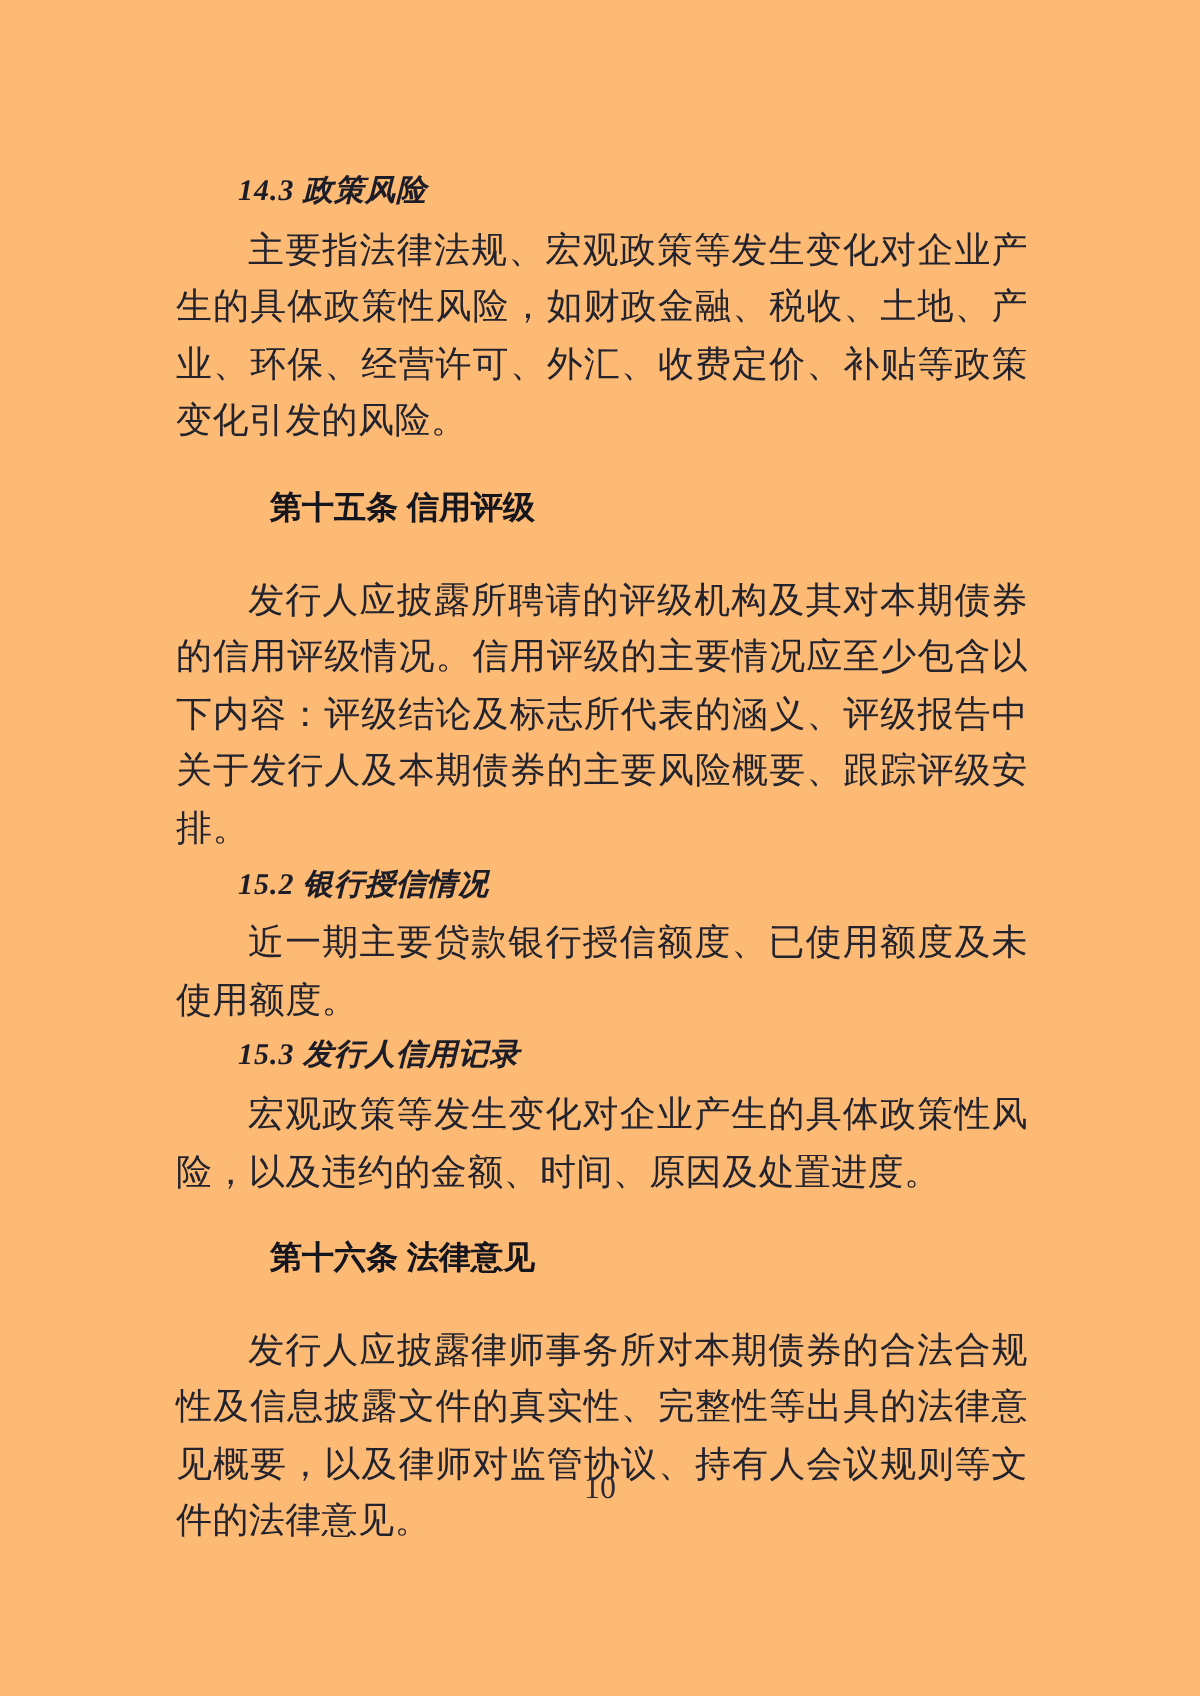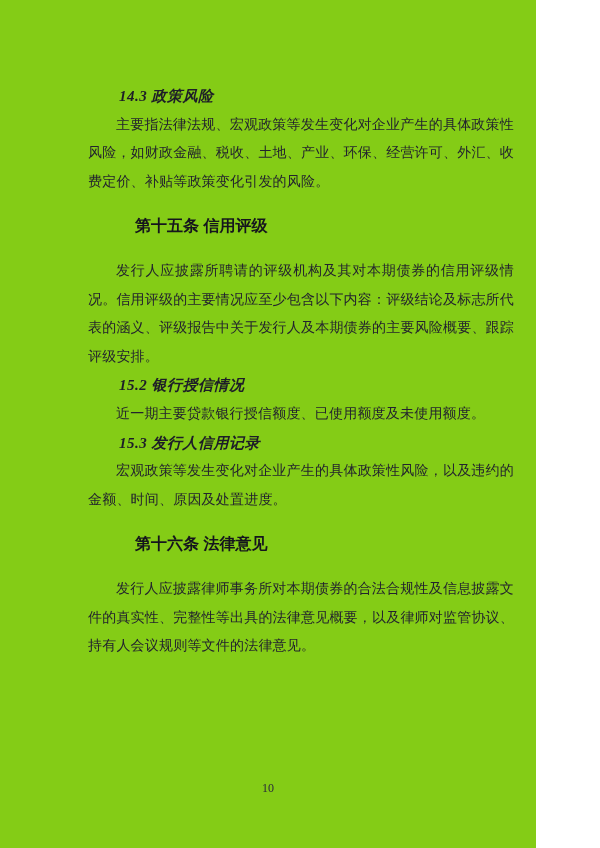"14.3 政策风险" .page { background: #84cc16 -> #fdba74; width: 536px -> 600px }
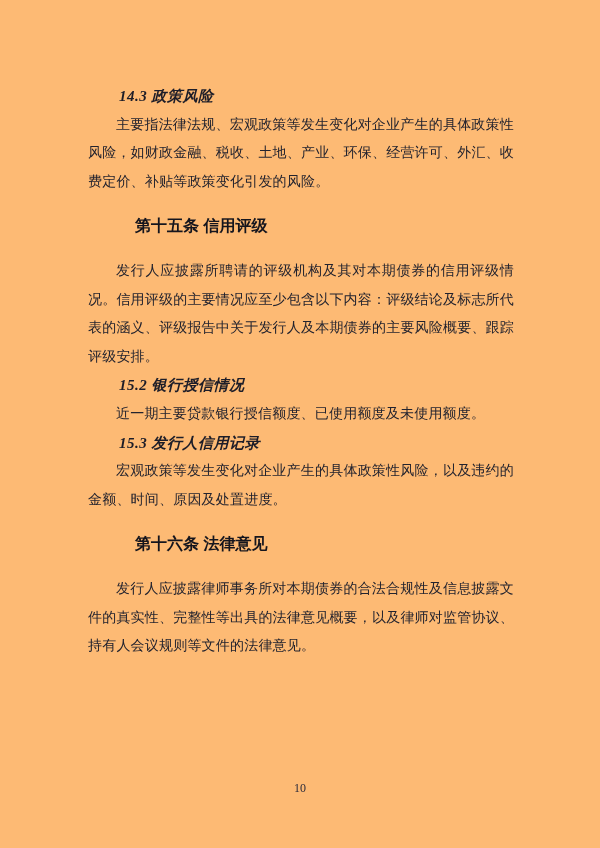"主要指法律法规、宏观政策等发生变化对企业产生的具体政策性风险，如财政金融、税收、" .paragraph { font-size: 14px -> 18px }
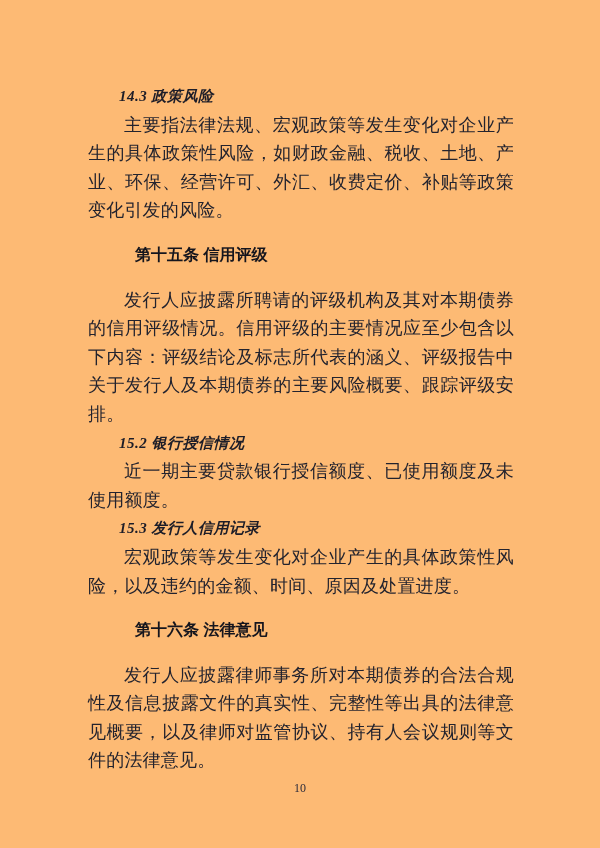"10" .footer { font-size: 12px -> 16px; top: 781px -> 736px }
